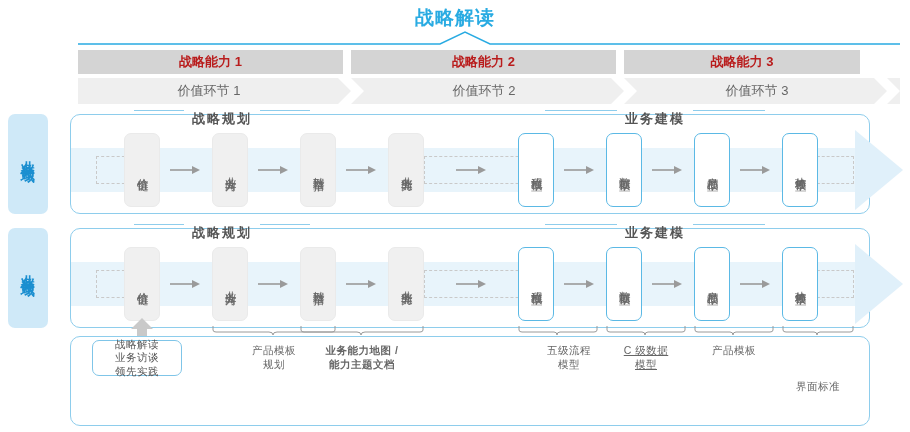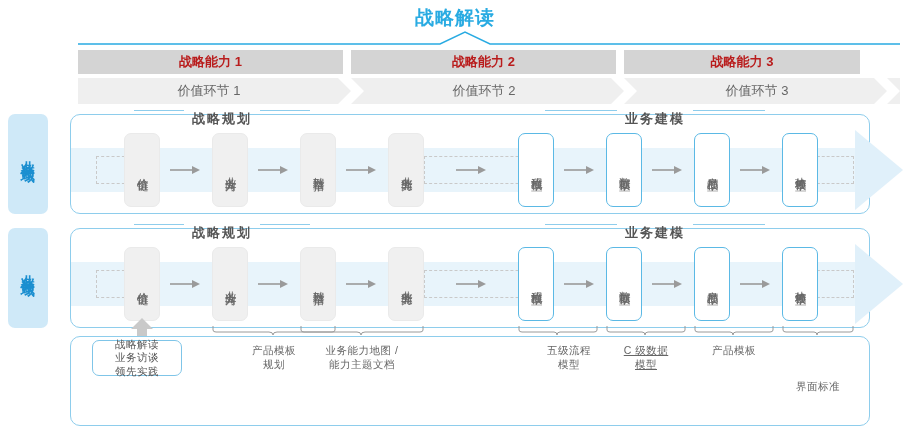"业务能力地图 /" div.foot-lab { font-weight: none -> bold }
